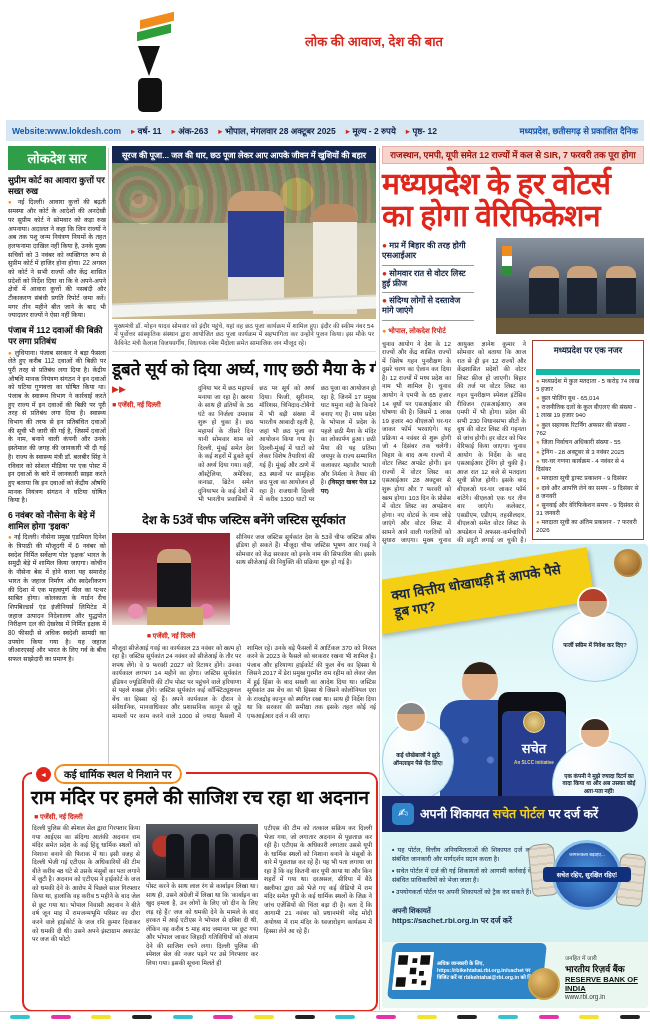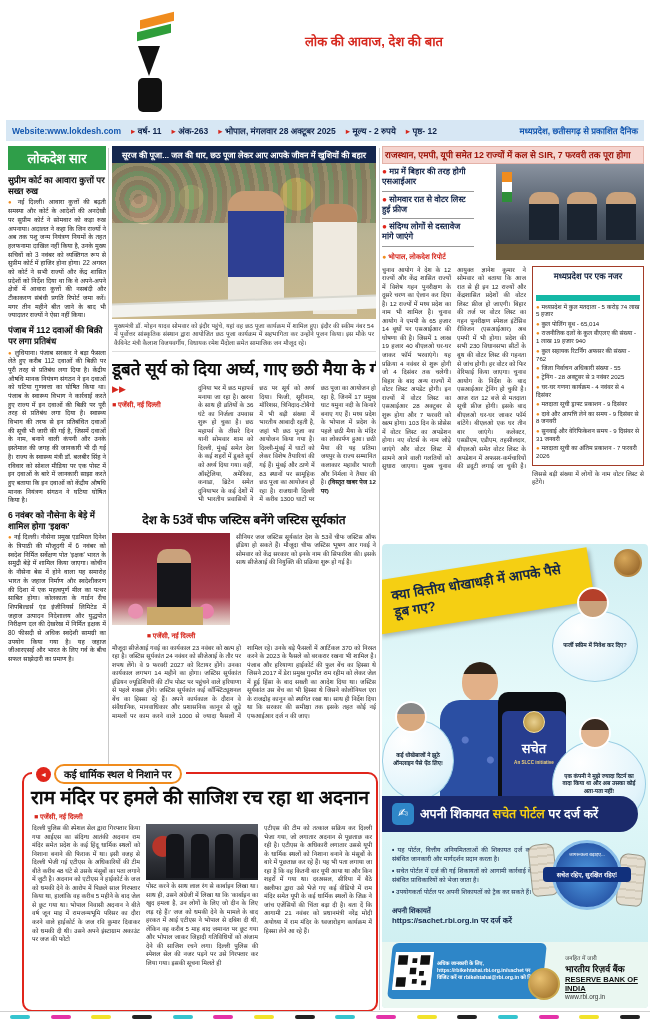"राजस्थान, एमपी, यूपी समेत 12" .kicker { text-align: none -> center }
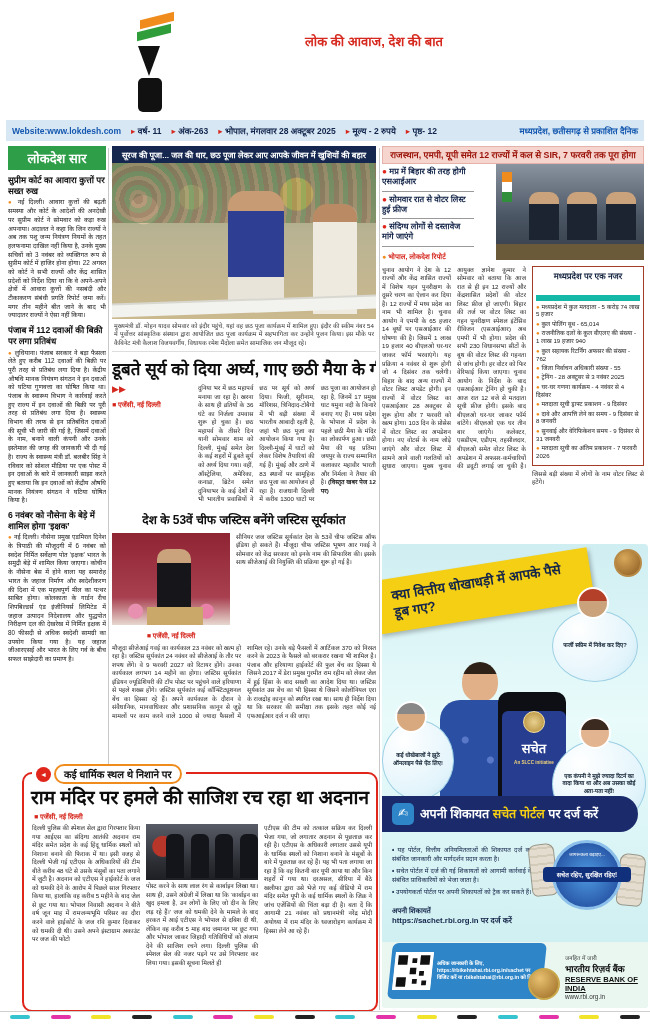"मध्यप्रदेश के हर वोटर्स का" div.main-head { html: none -> <div>मध्यप्रदेश के हर वोटर्स का होगा वेरिफिकेशन</div> }
